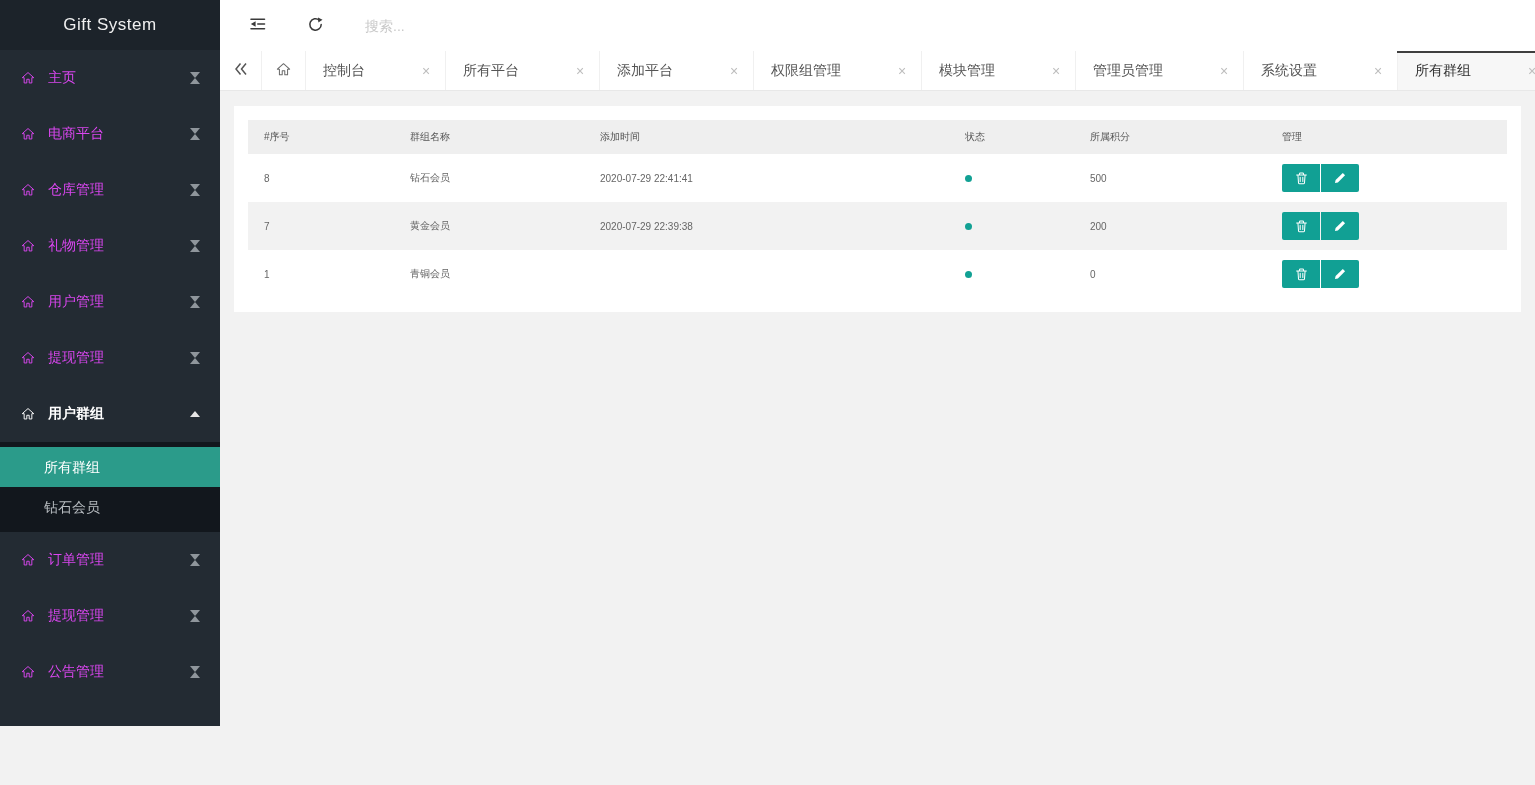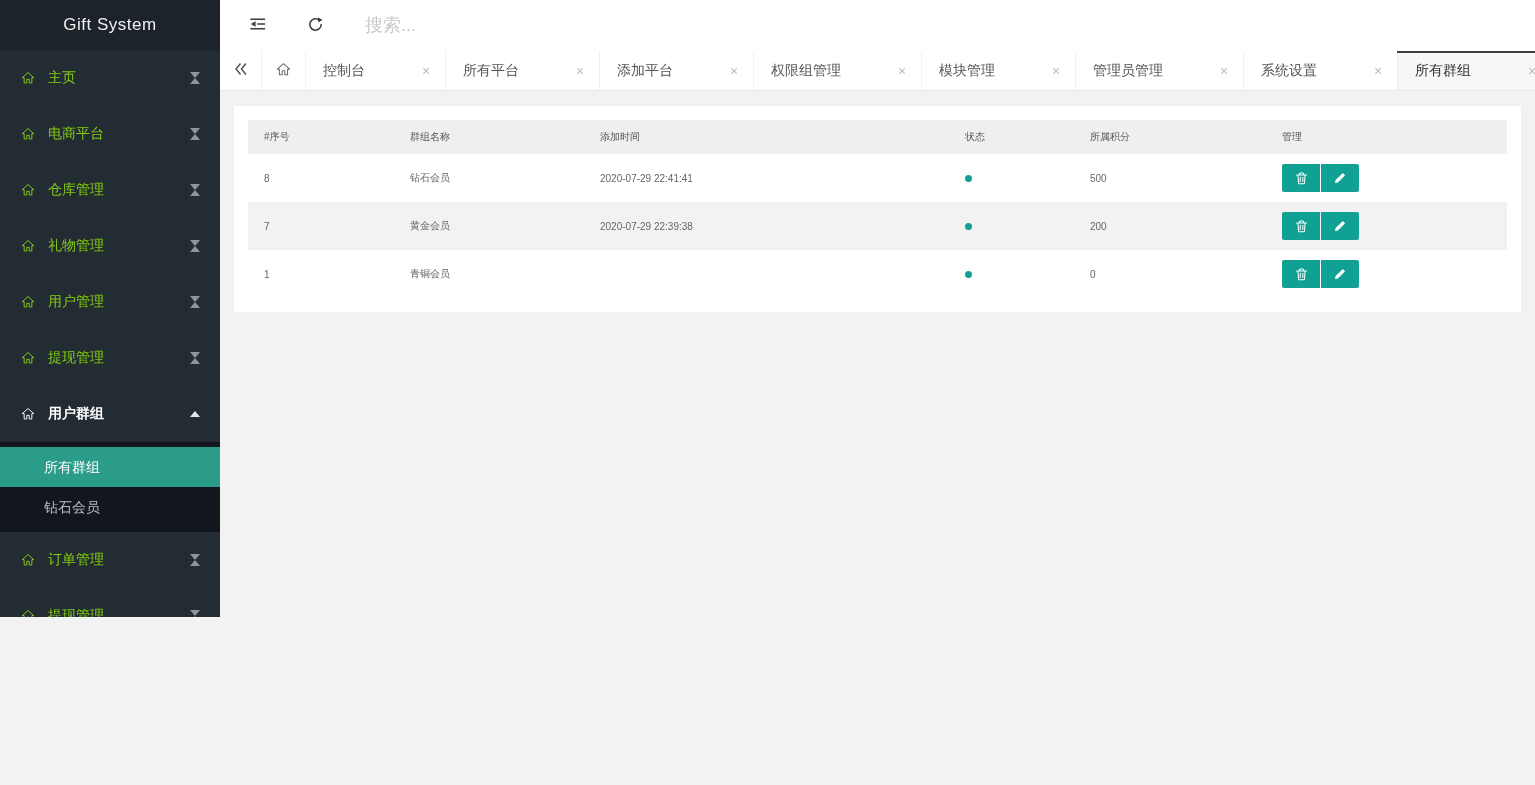"Gift System" .sidebar { height: 617px -> 726px }
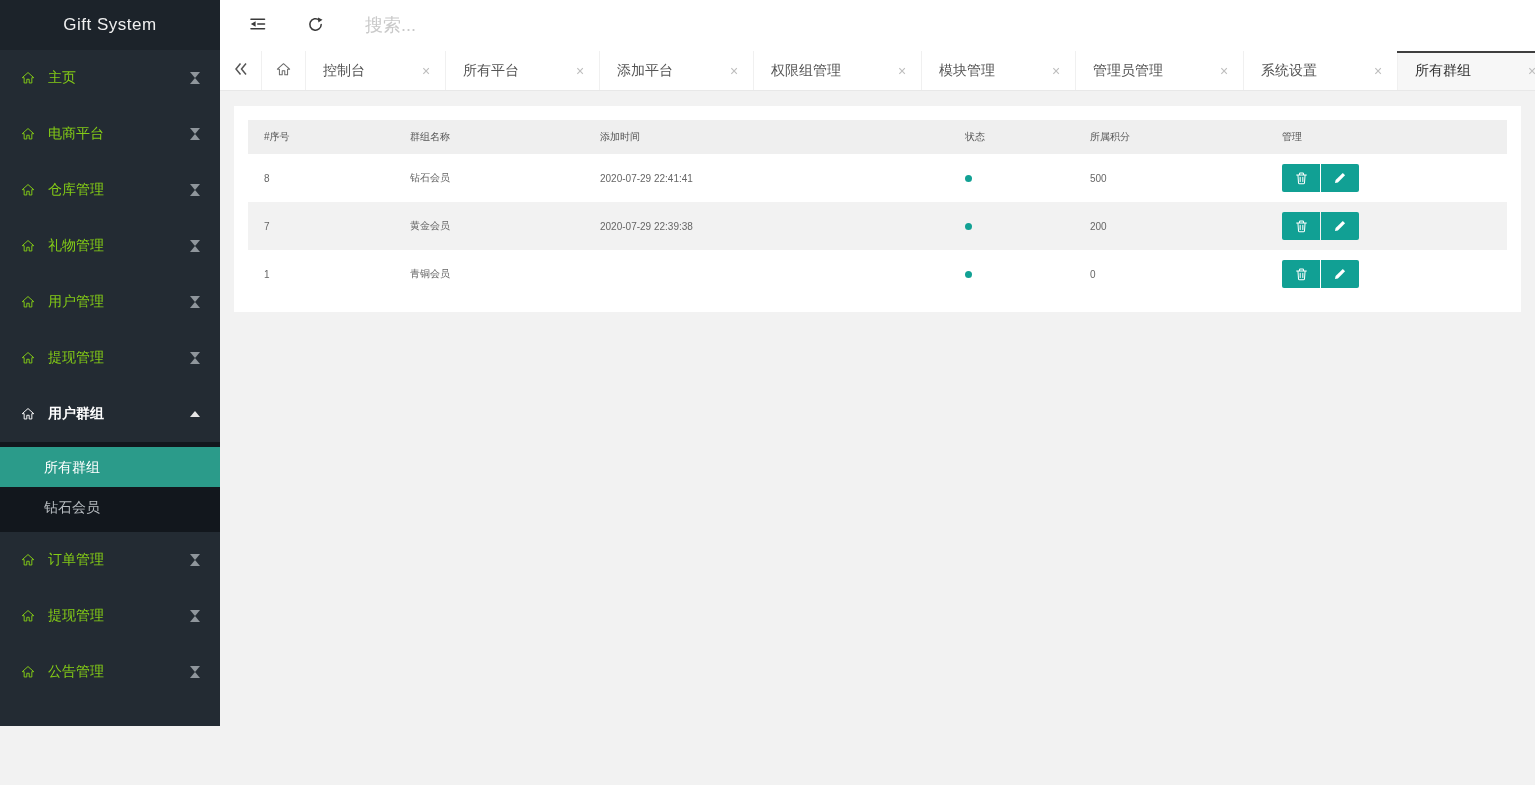"搜索..." .search-input { font-size: 18px -> 14px }
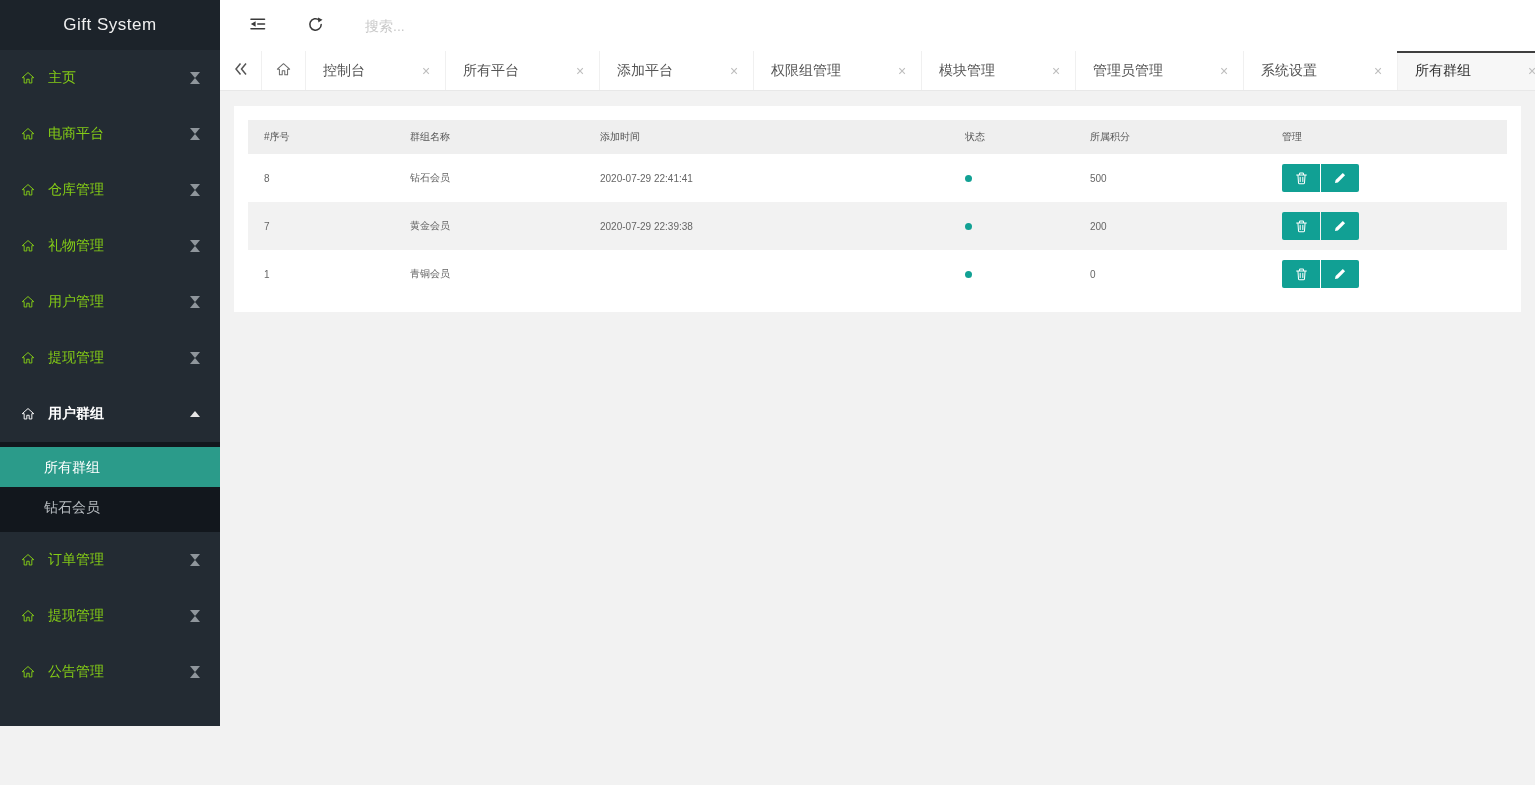"主页" .nav-item { color: #84cc16 -> #d946ef }
